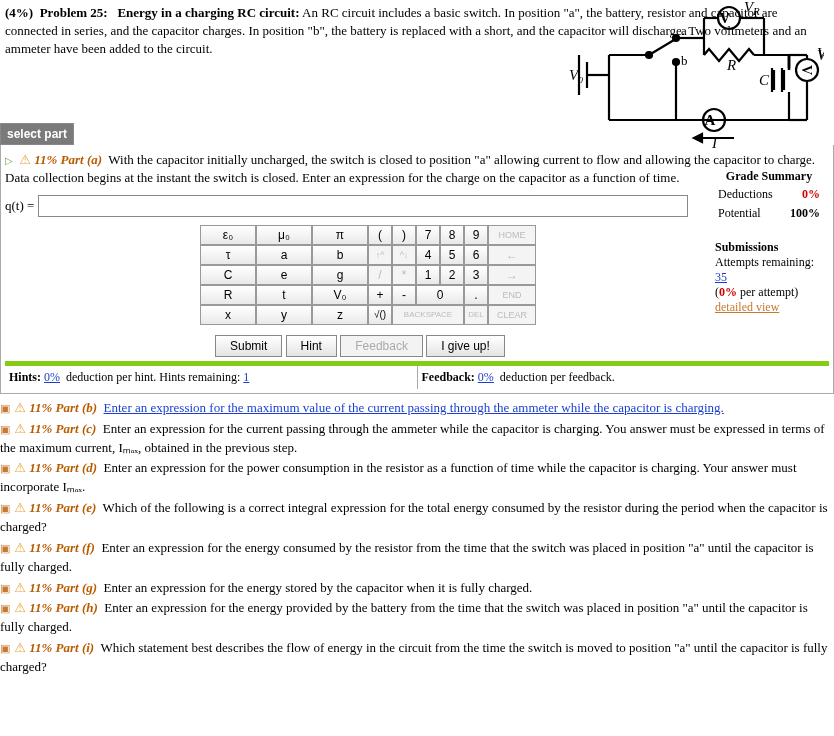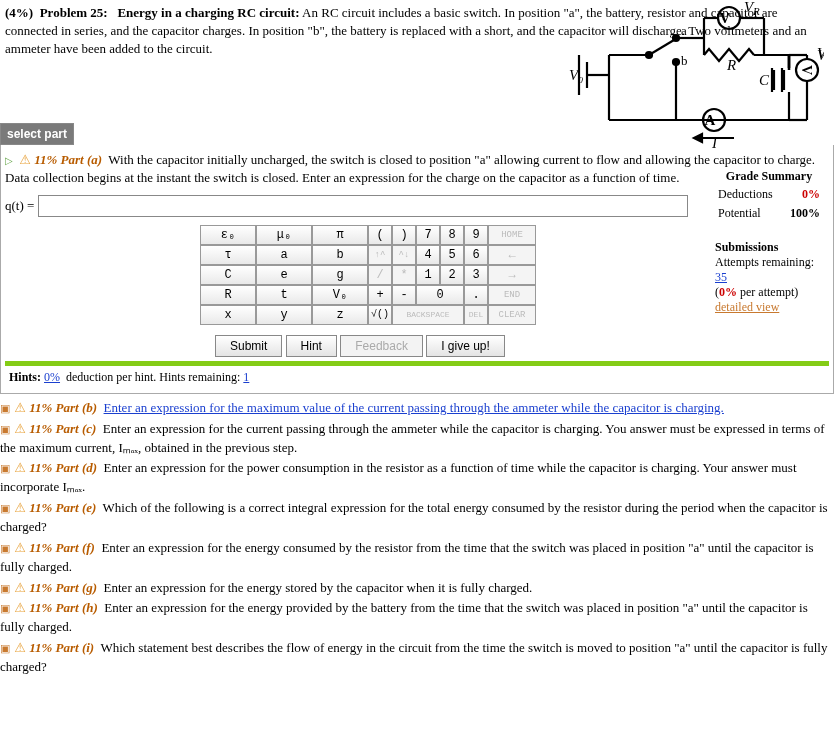"ε₀" .key { font-family: Liberation Mono, monospace -> Liberation Sans, sans-serif }
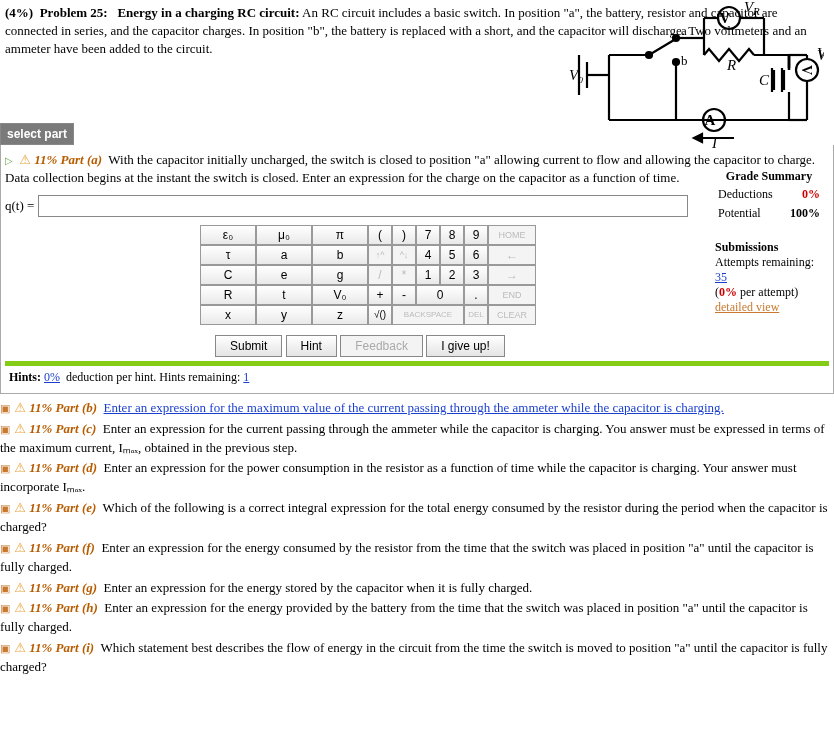"Feedback: 0% deduction per feedback." div { html: none -> <div> <b>Feedback:</b> <span>0%</span>&nbsp; <span>deduction per feedback.</span> </div> }
